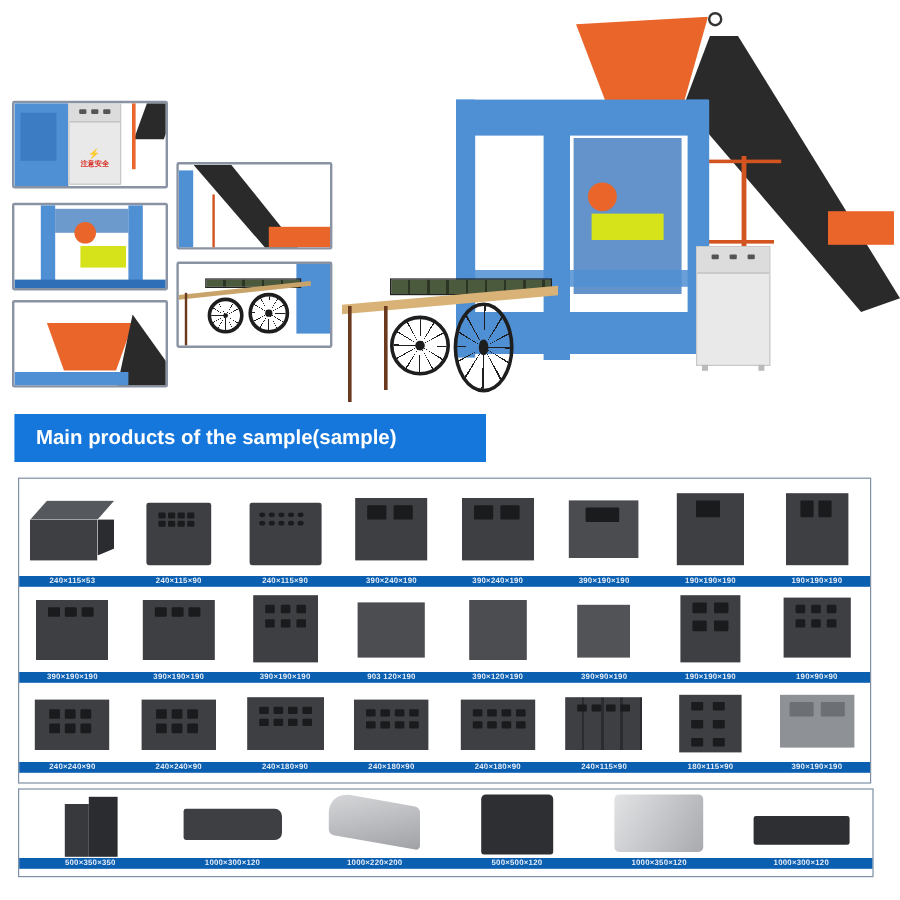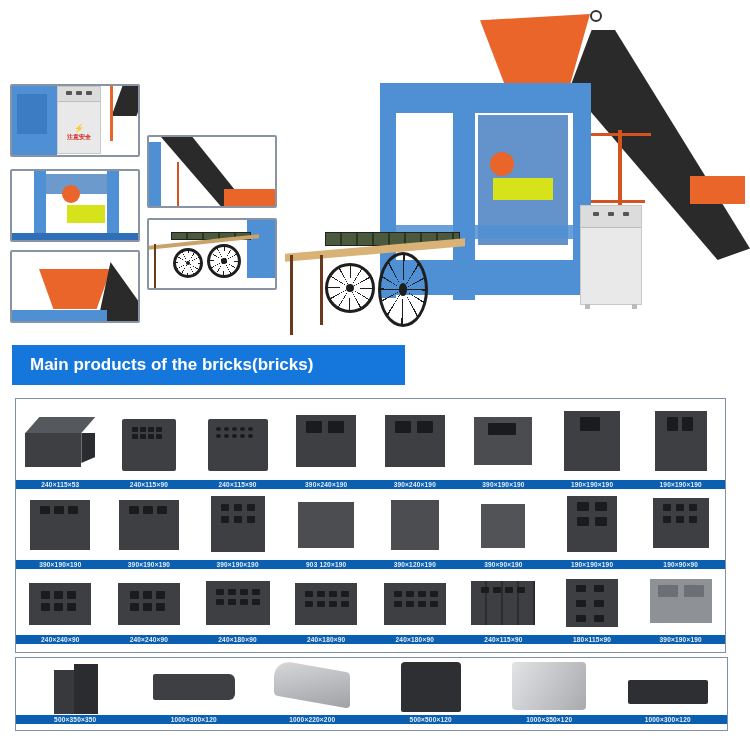"Main products of the bricks(bricks)" span { text: bricks(bricks -> sample(sample }
